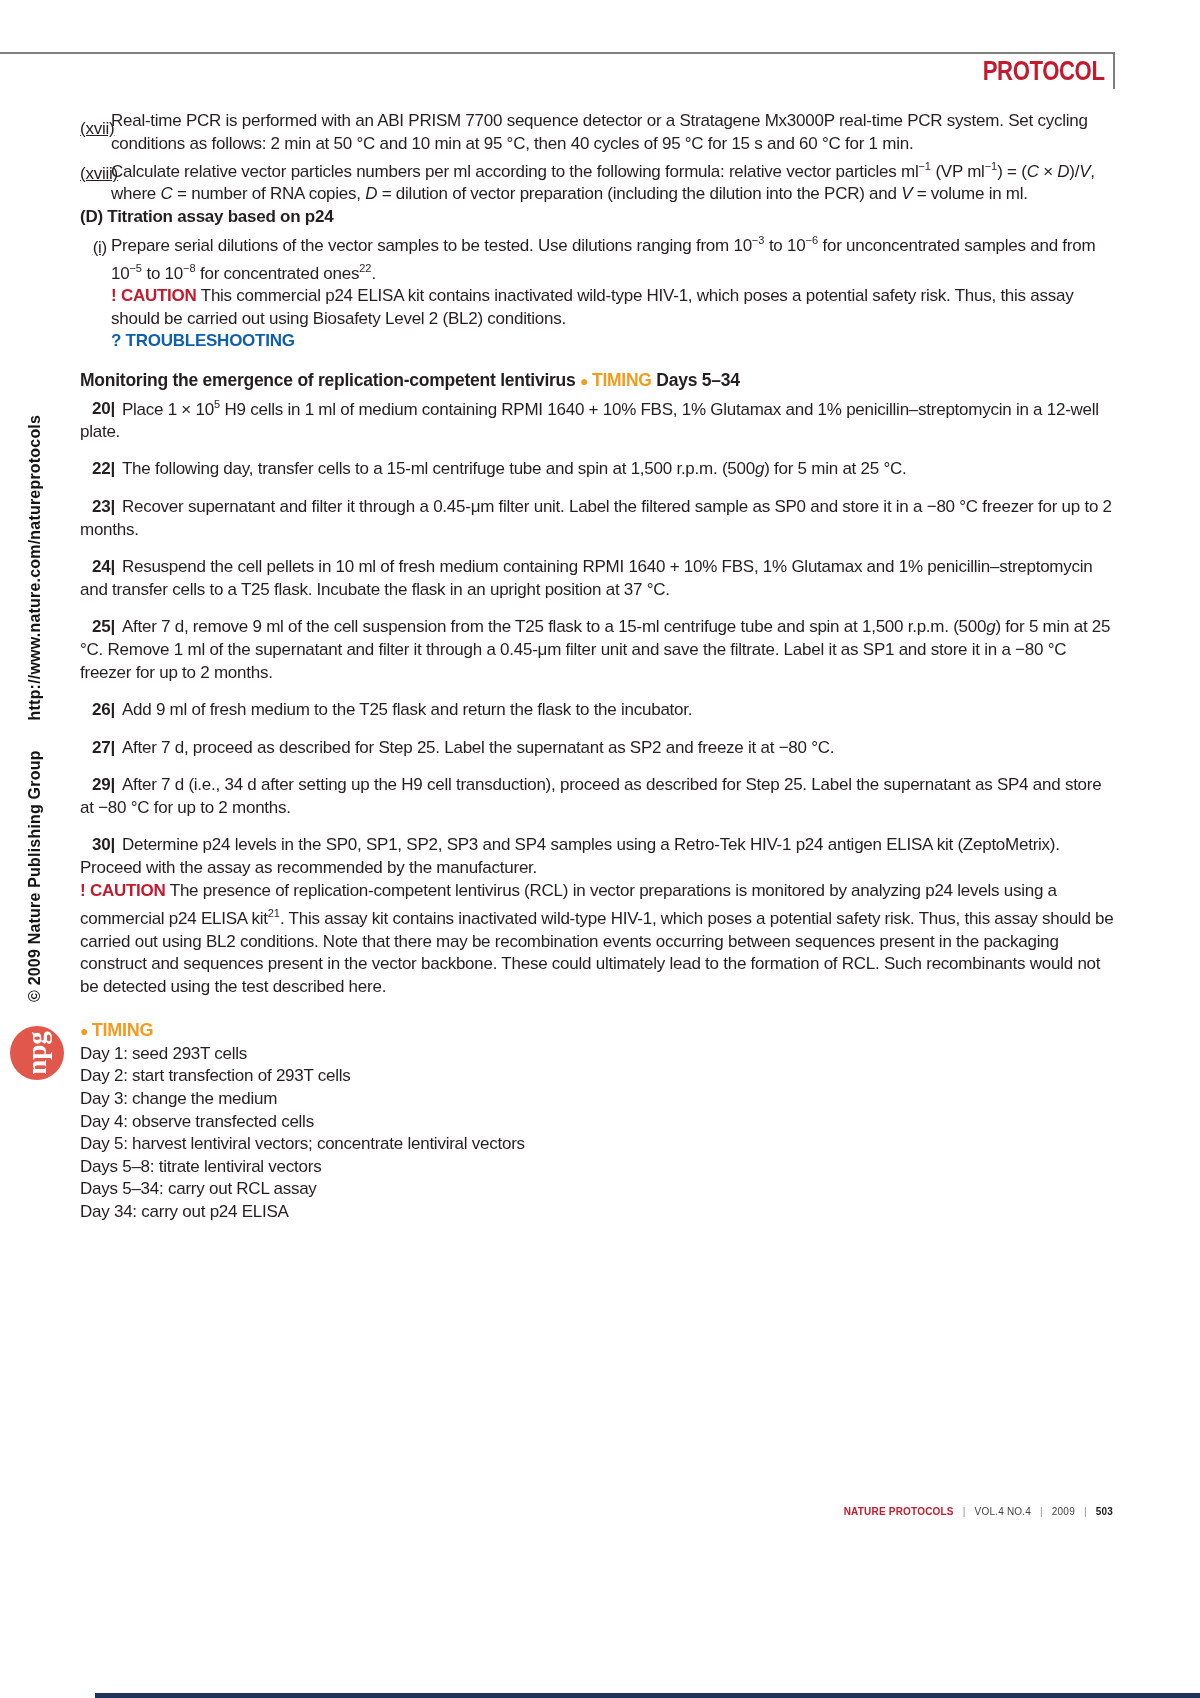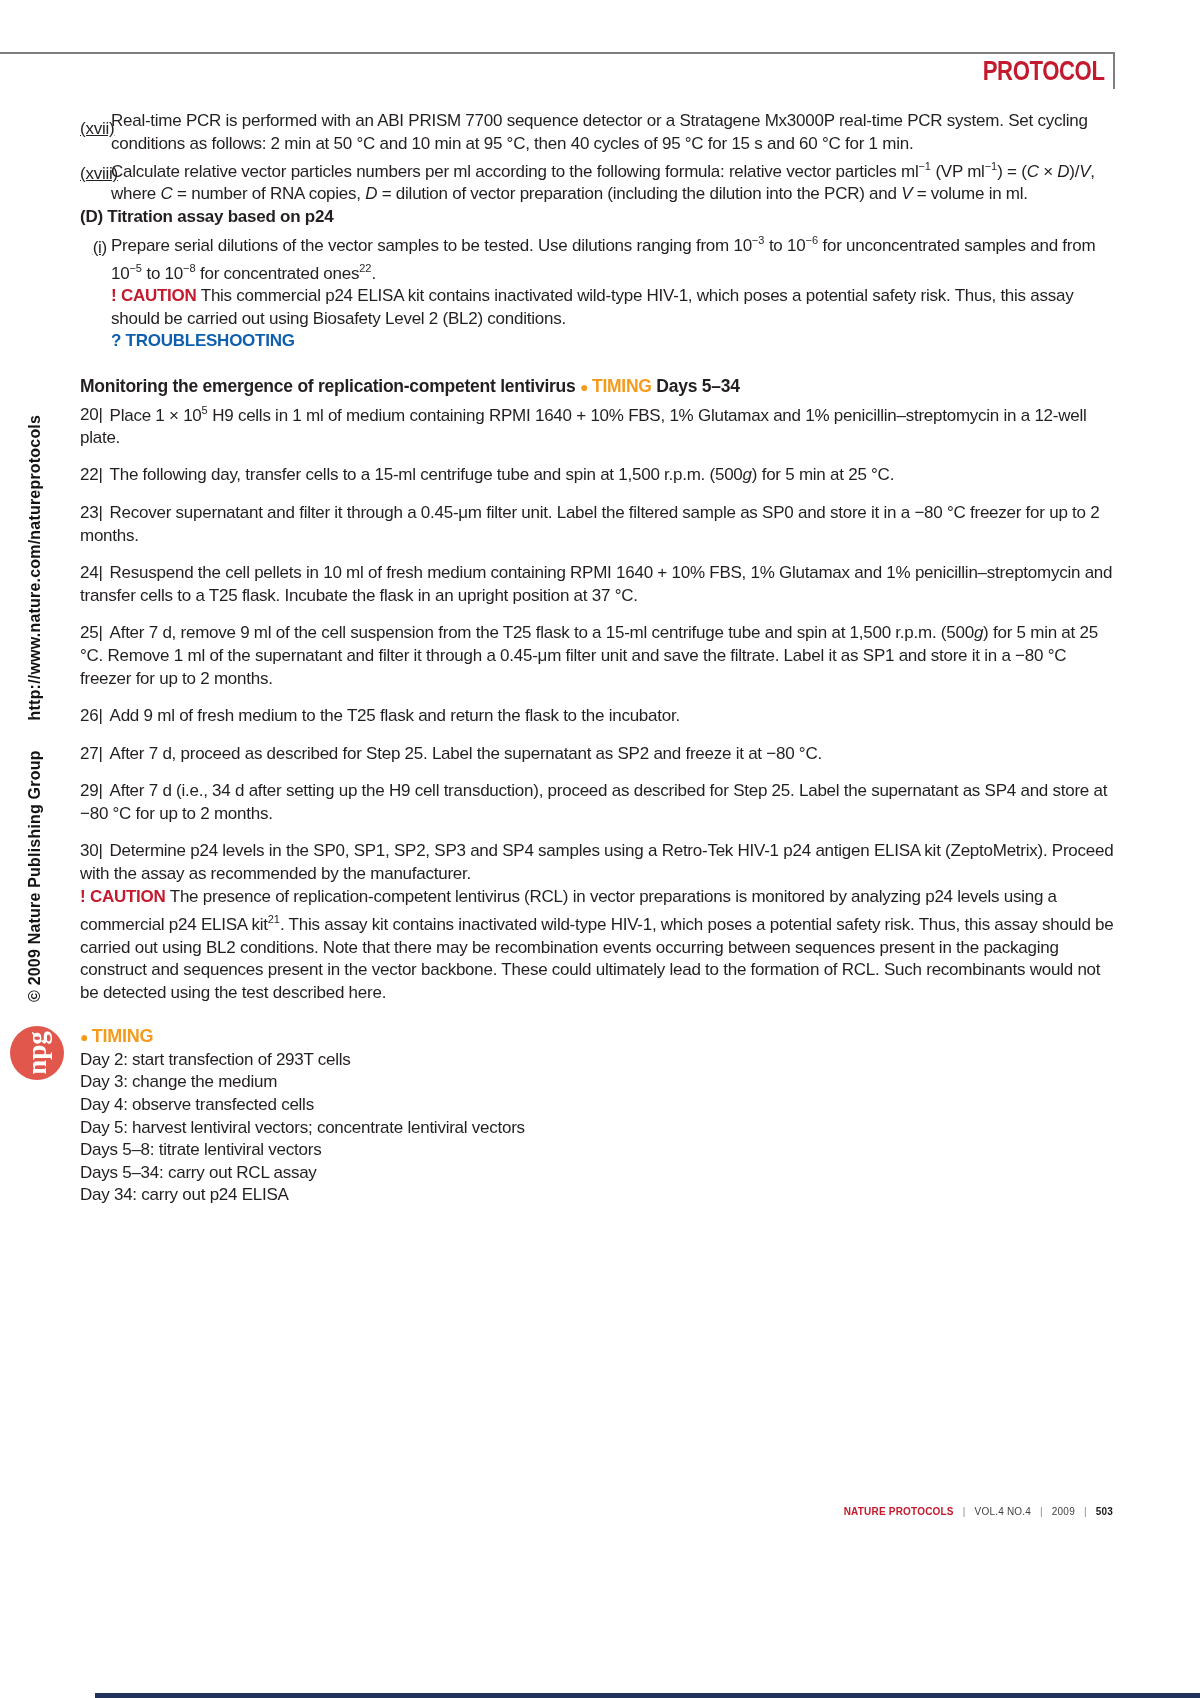"Monitoring the emergence of" .section-heading { margin-top: 22px -> 16px }
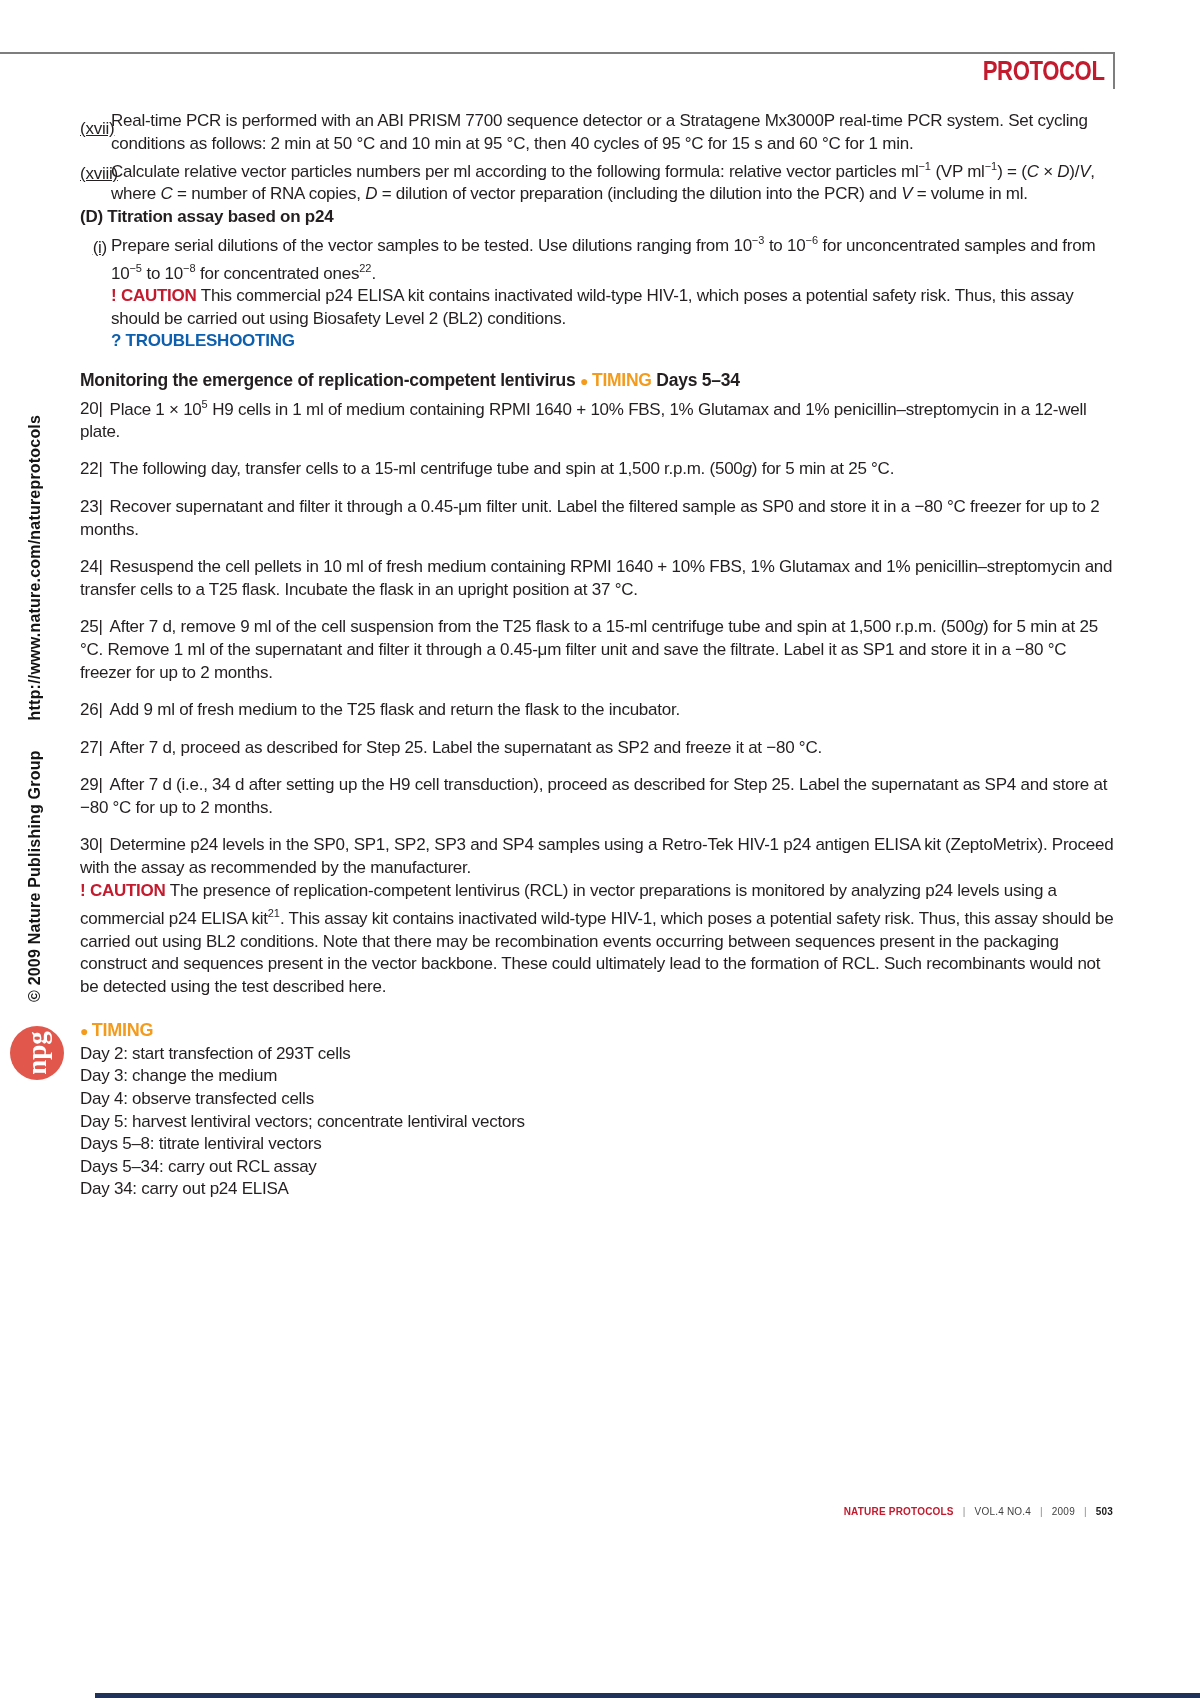"20|" .seg-n { font-weight: normal -> bold; margin-left: none -> 12px }
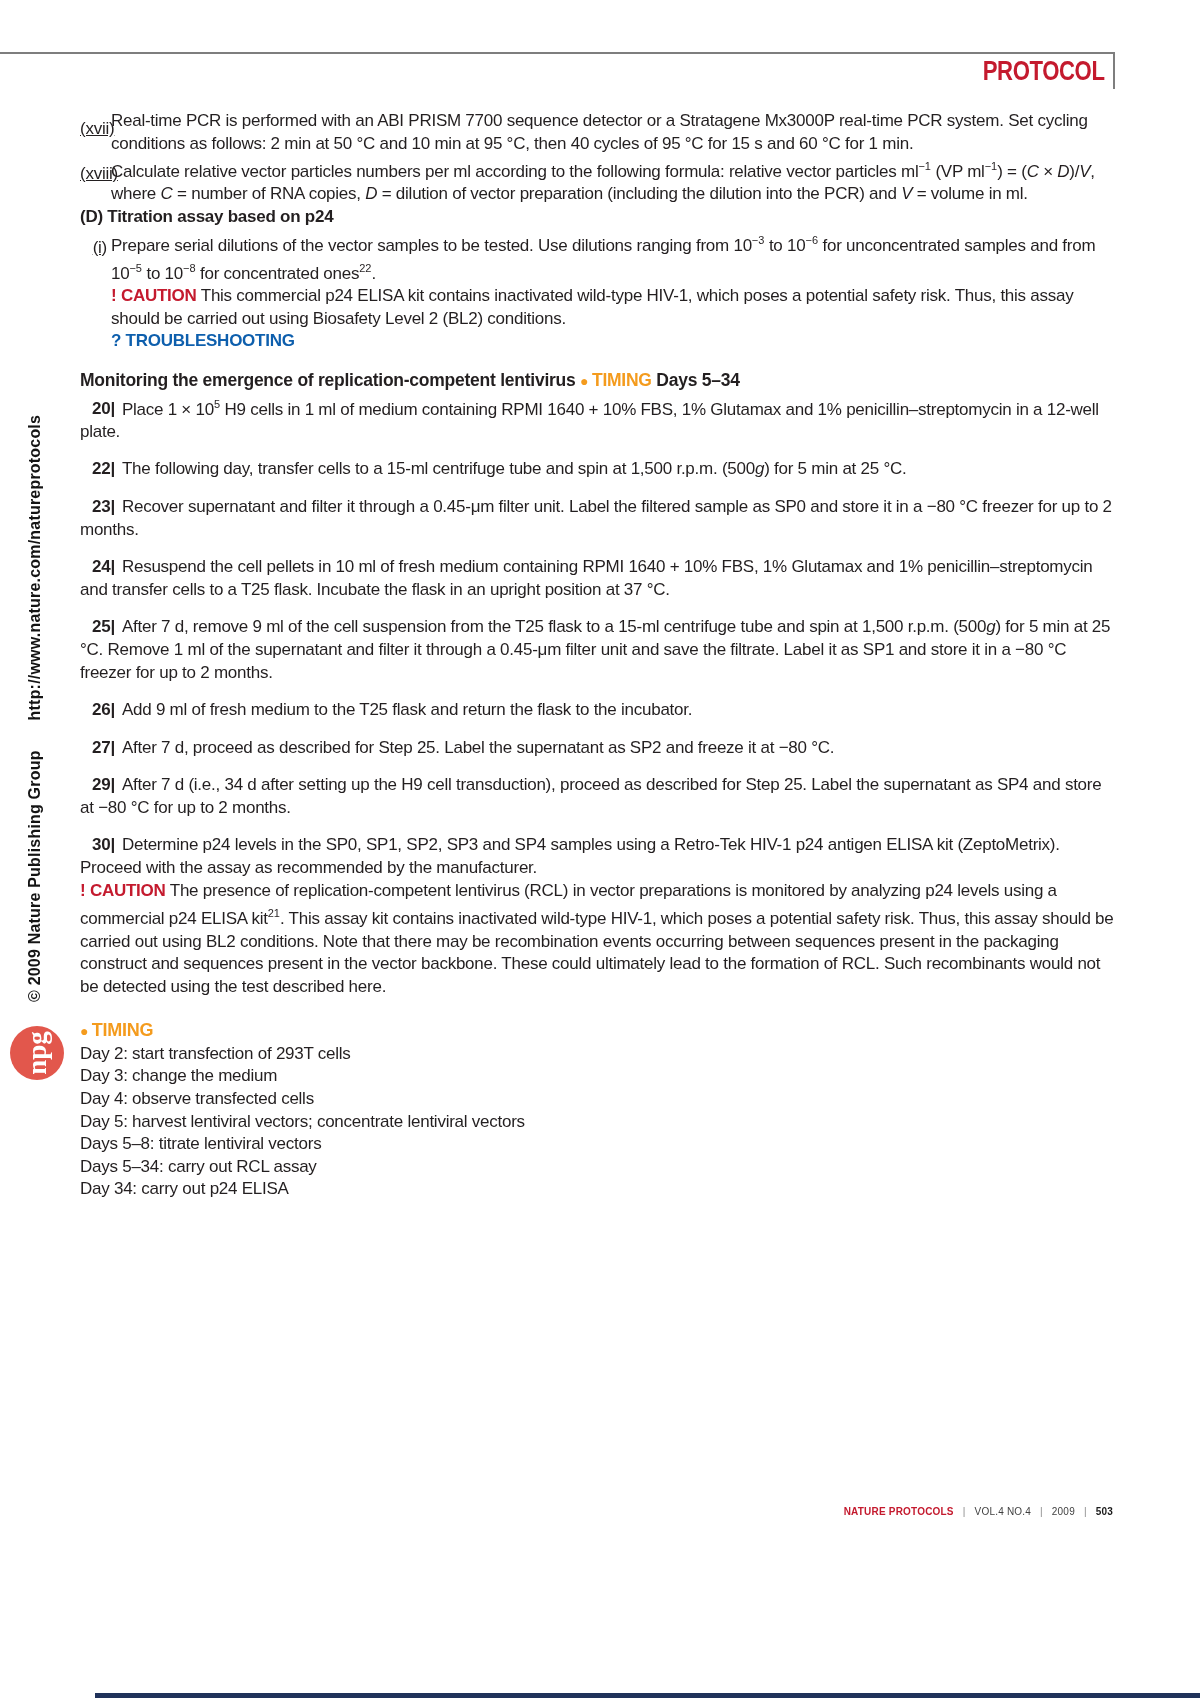"Day 1: seed 293T cells" div.blk { html: none -> <div><span>Day 1: seed 293T cells</span></div> }
